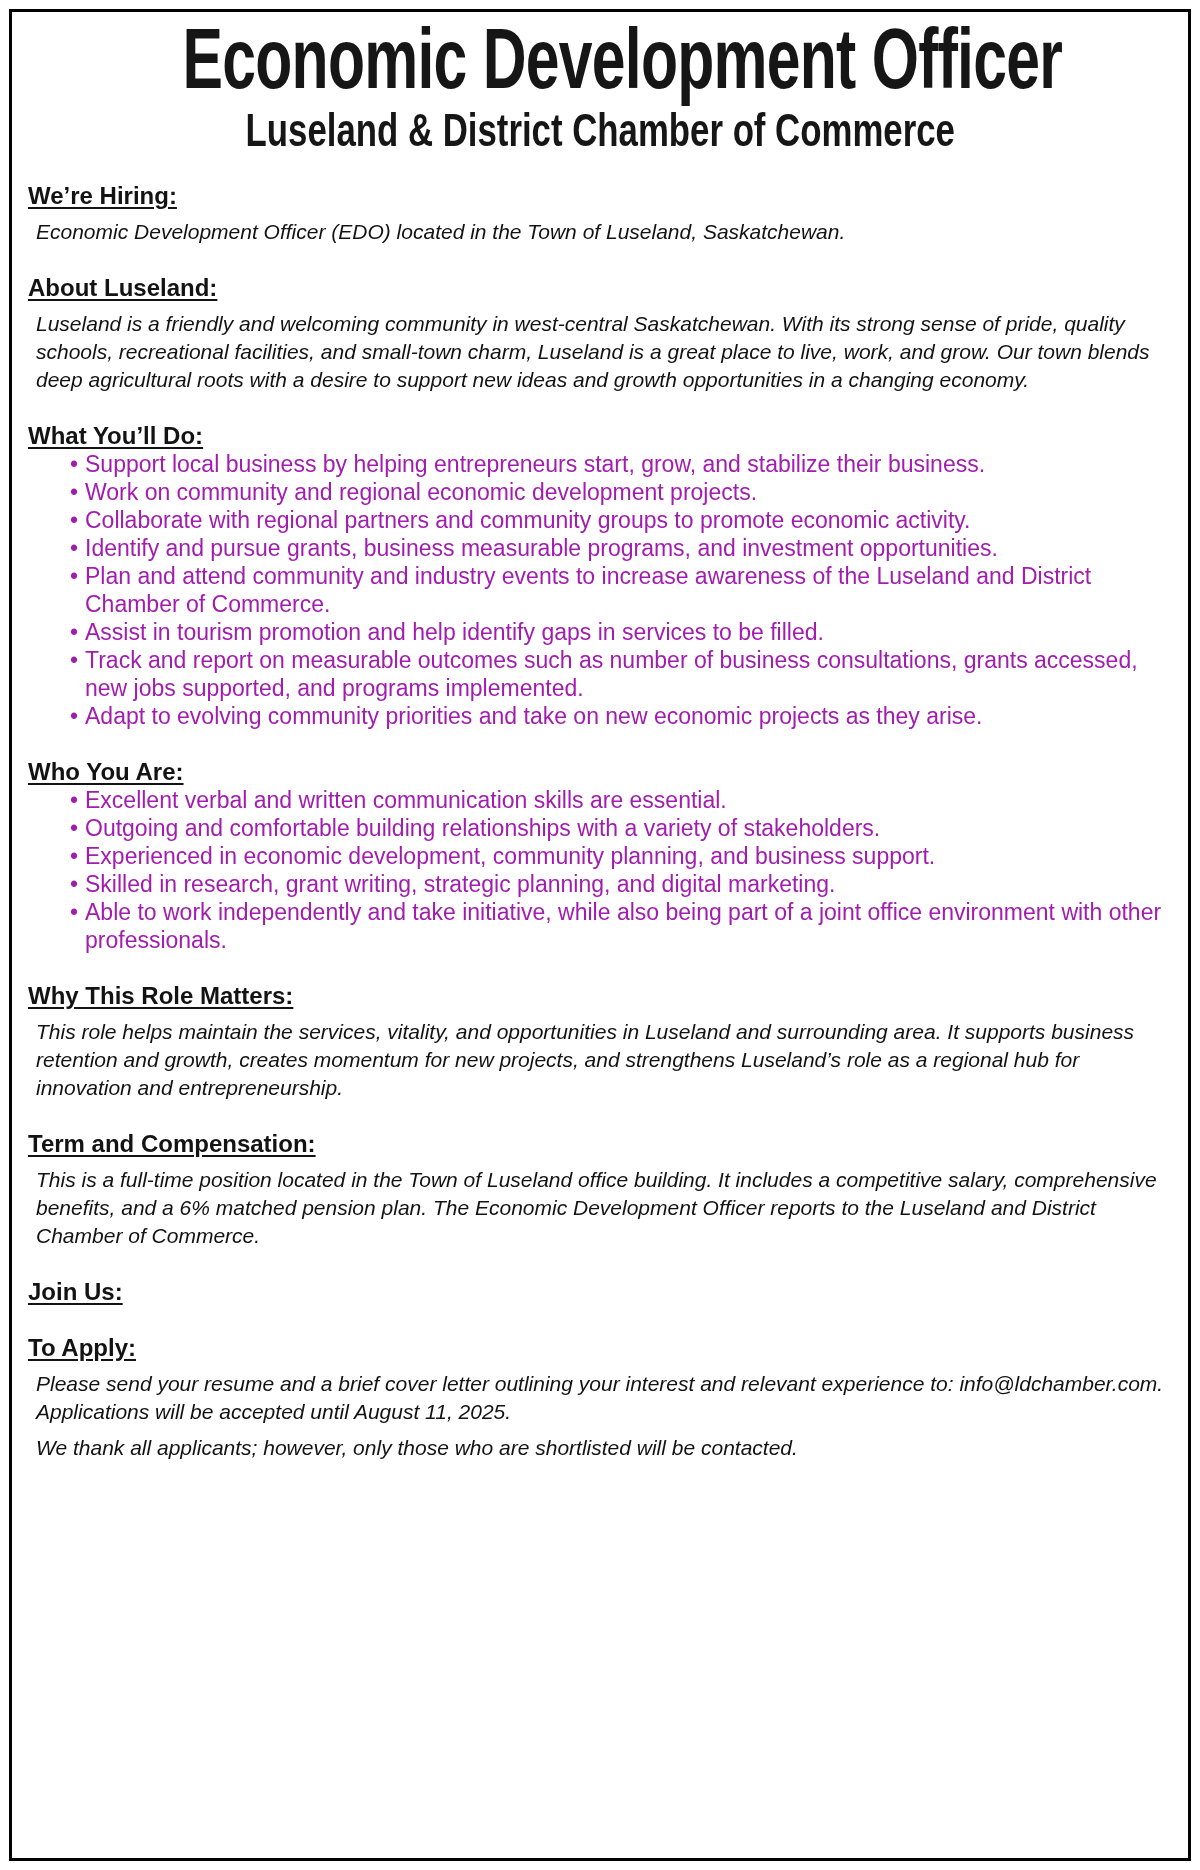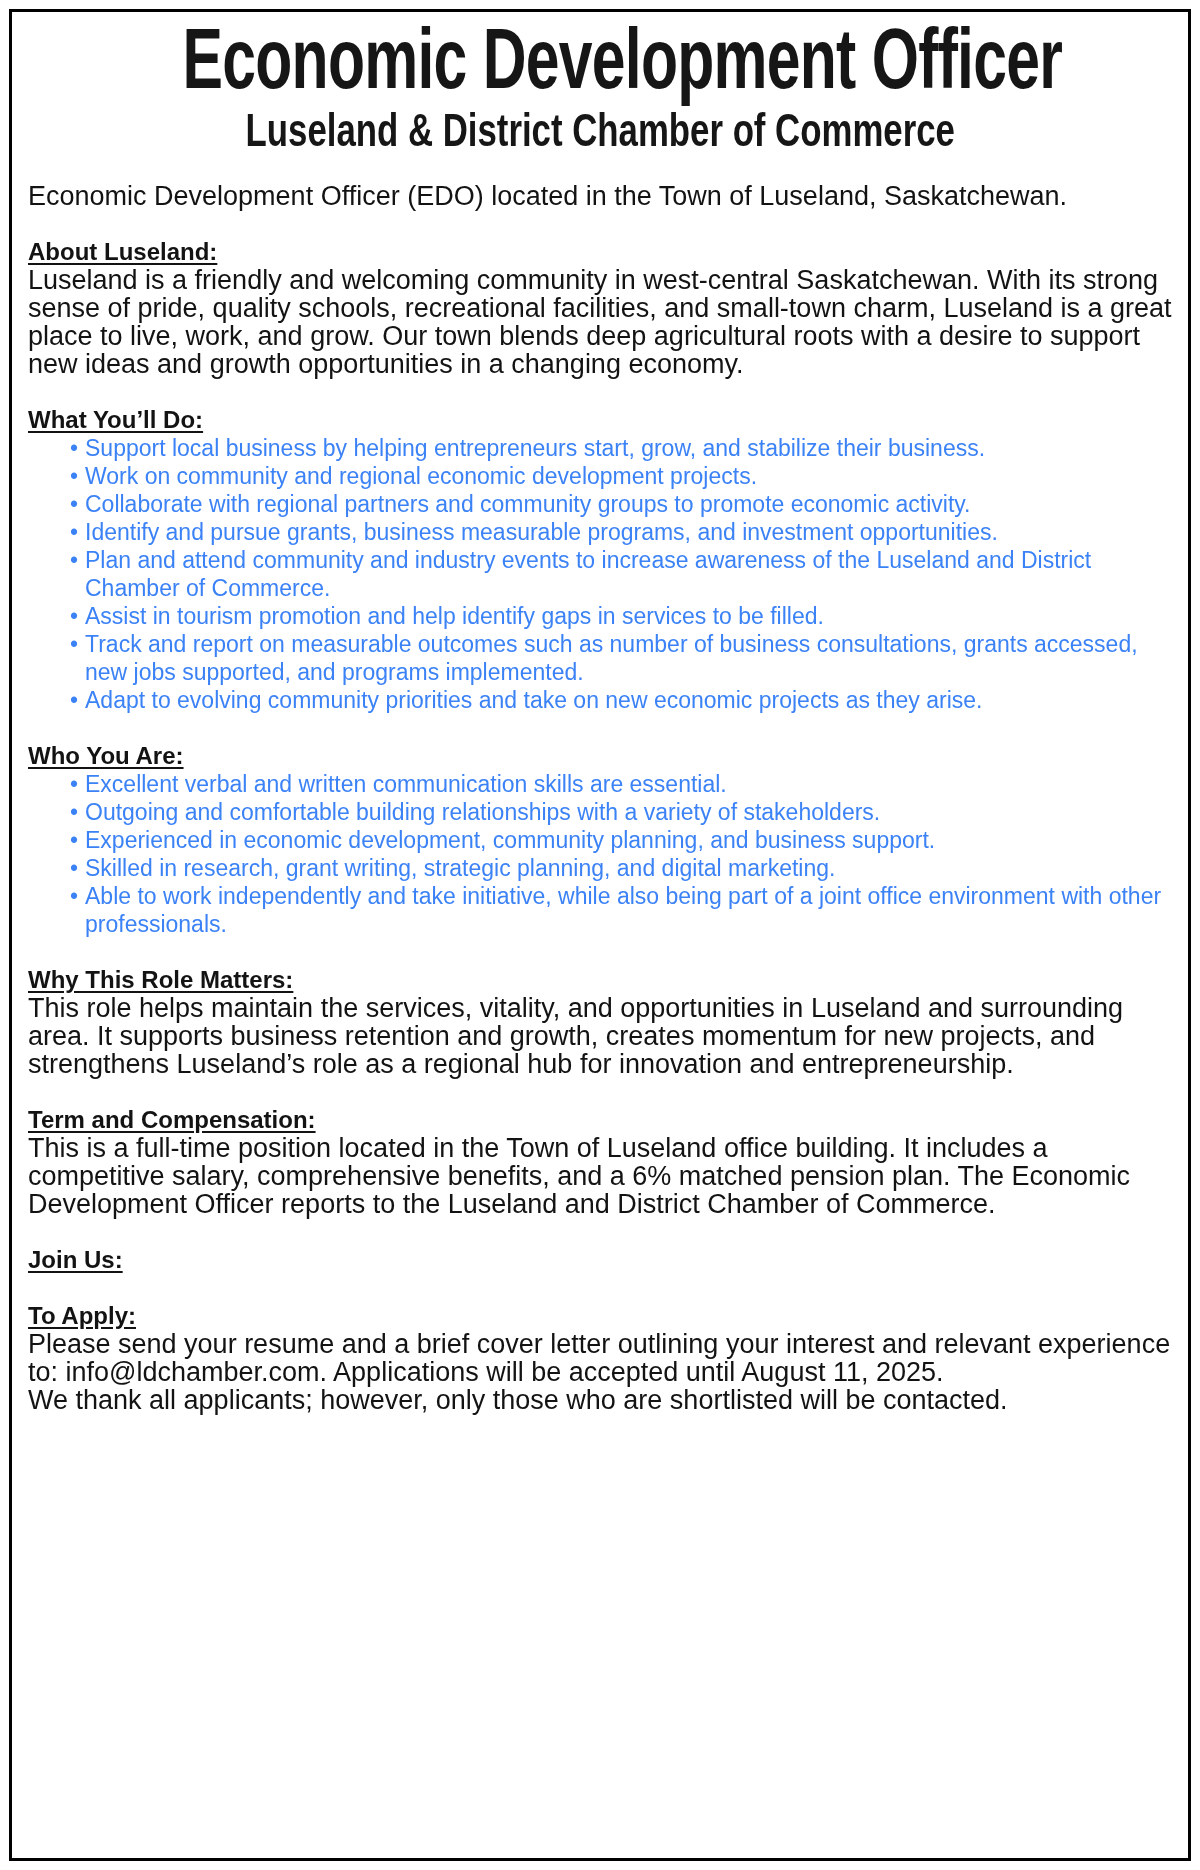"We’re Hiring:" h3 { html: none -> <h3>We’re Hiring:</h3> }
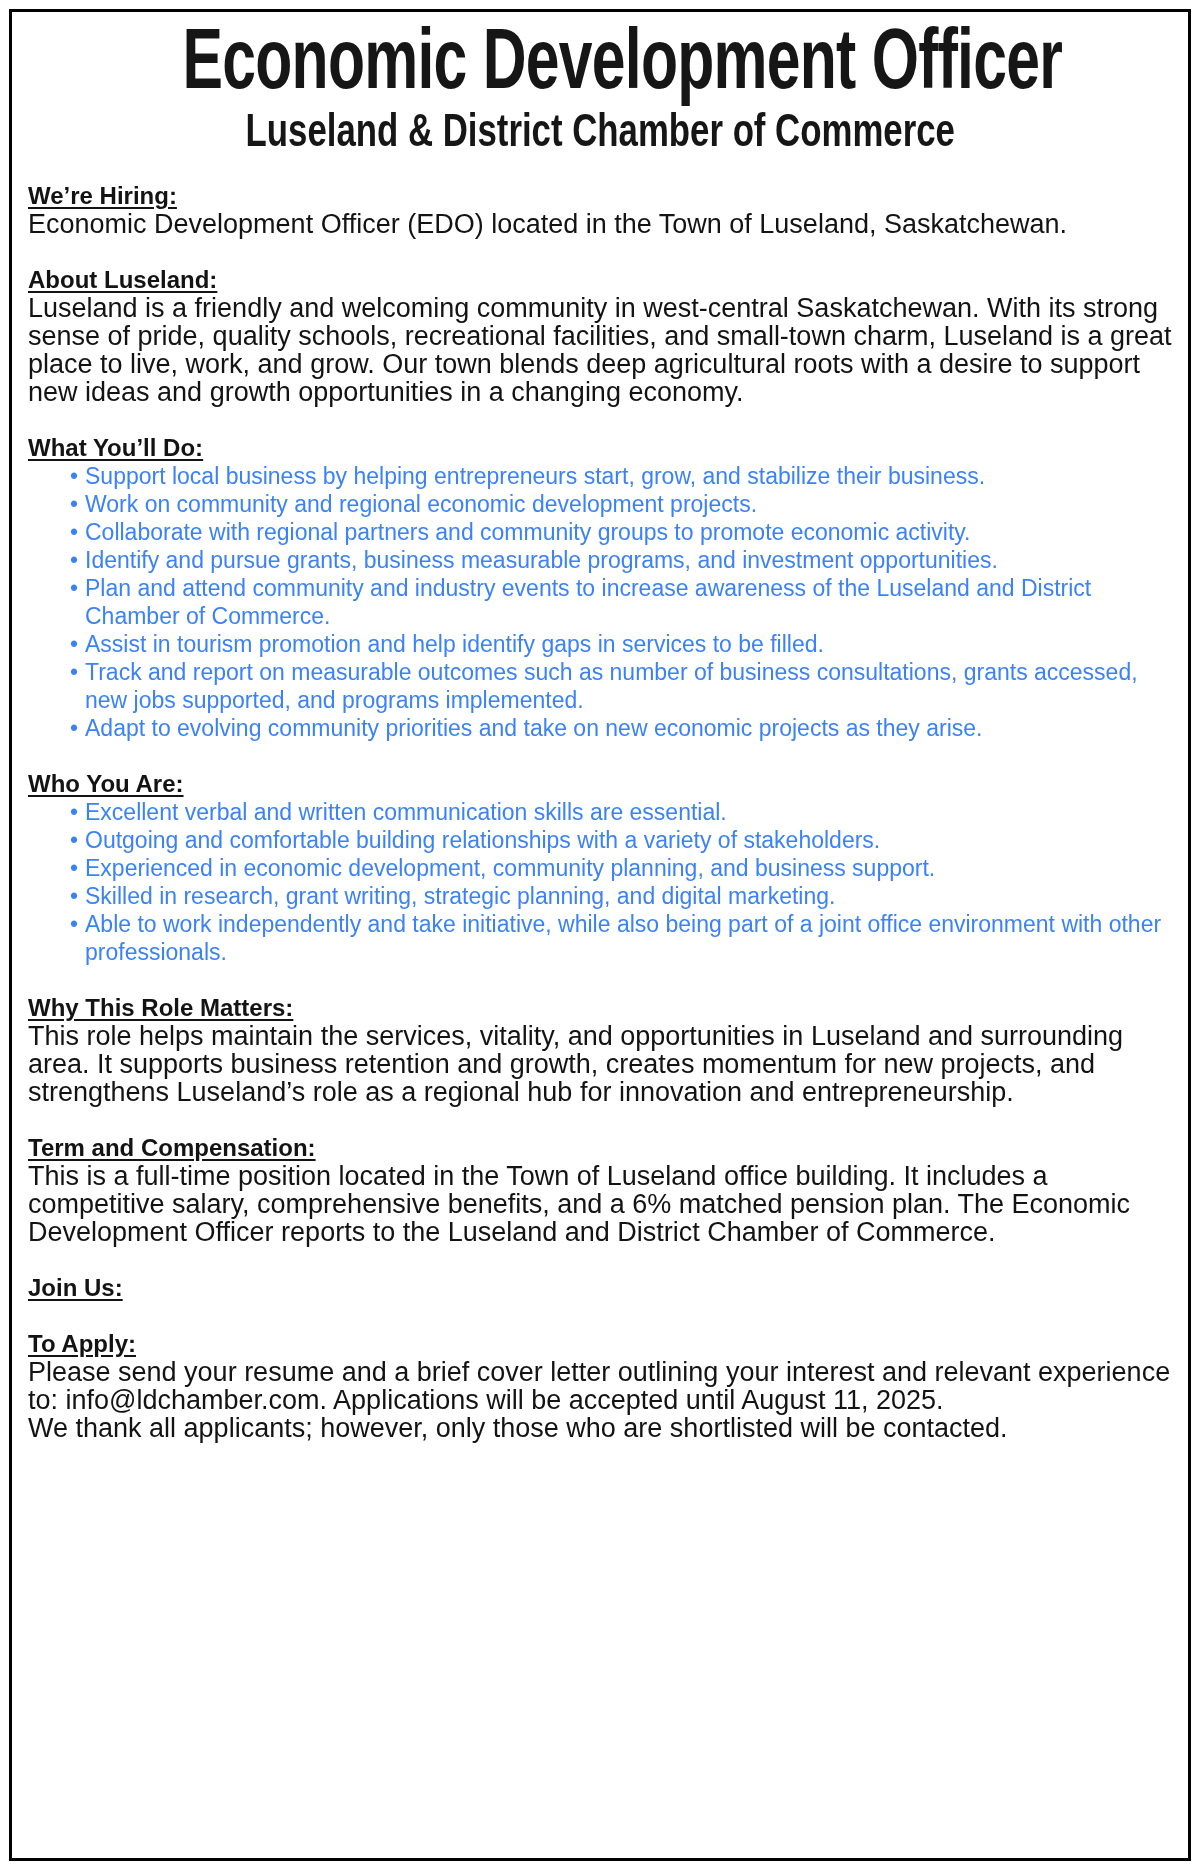"Economic Development Officer (EDO)" .section p { font-size: 27px -> 21px; font-style: none -> italic; margin: 0 -> 8px }
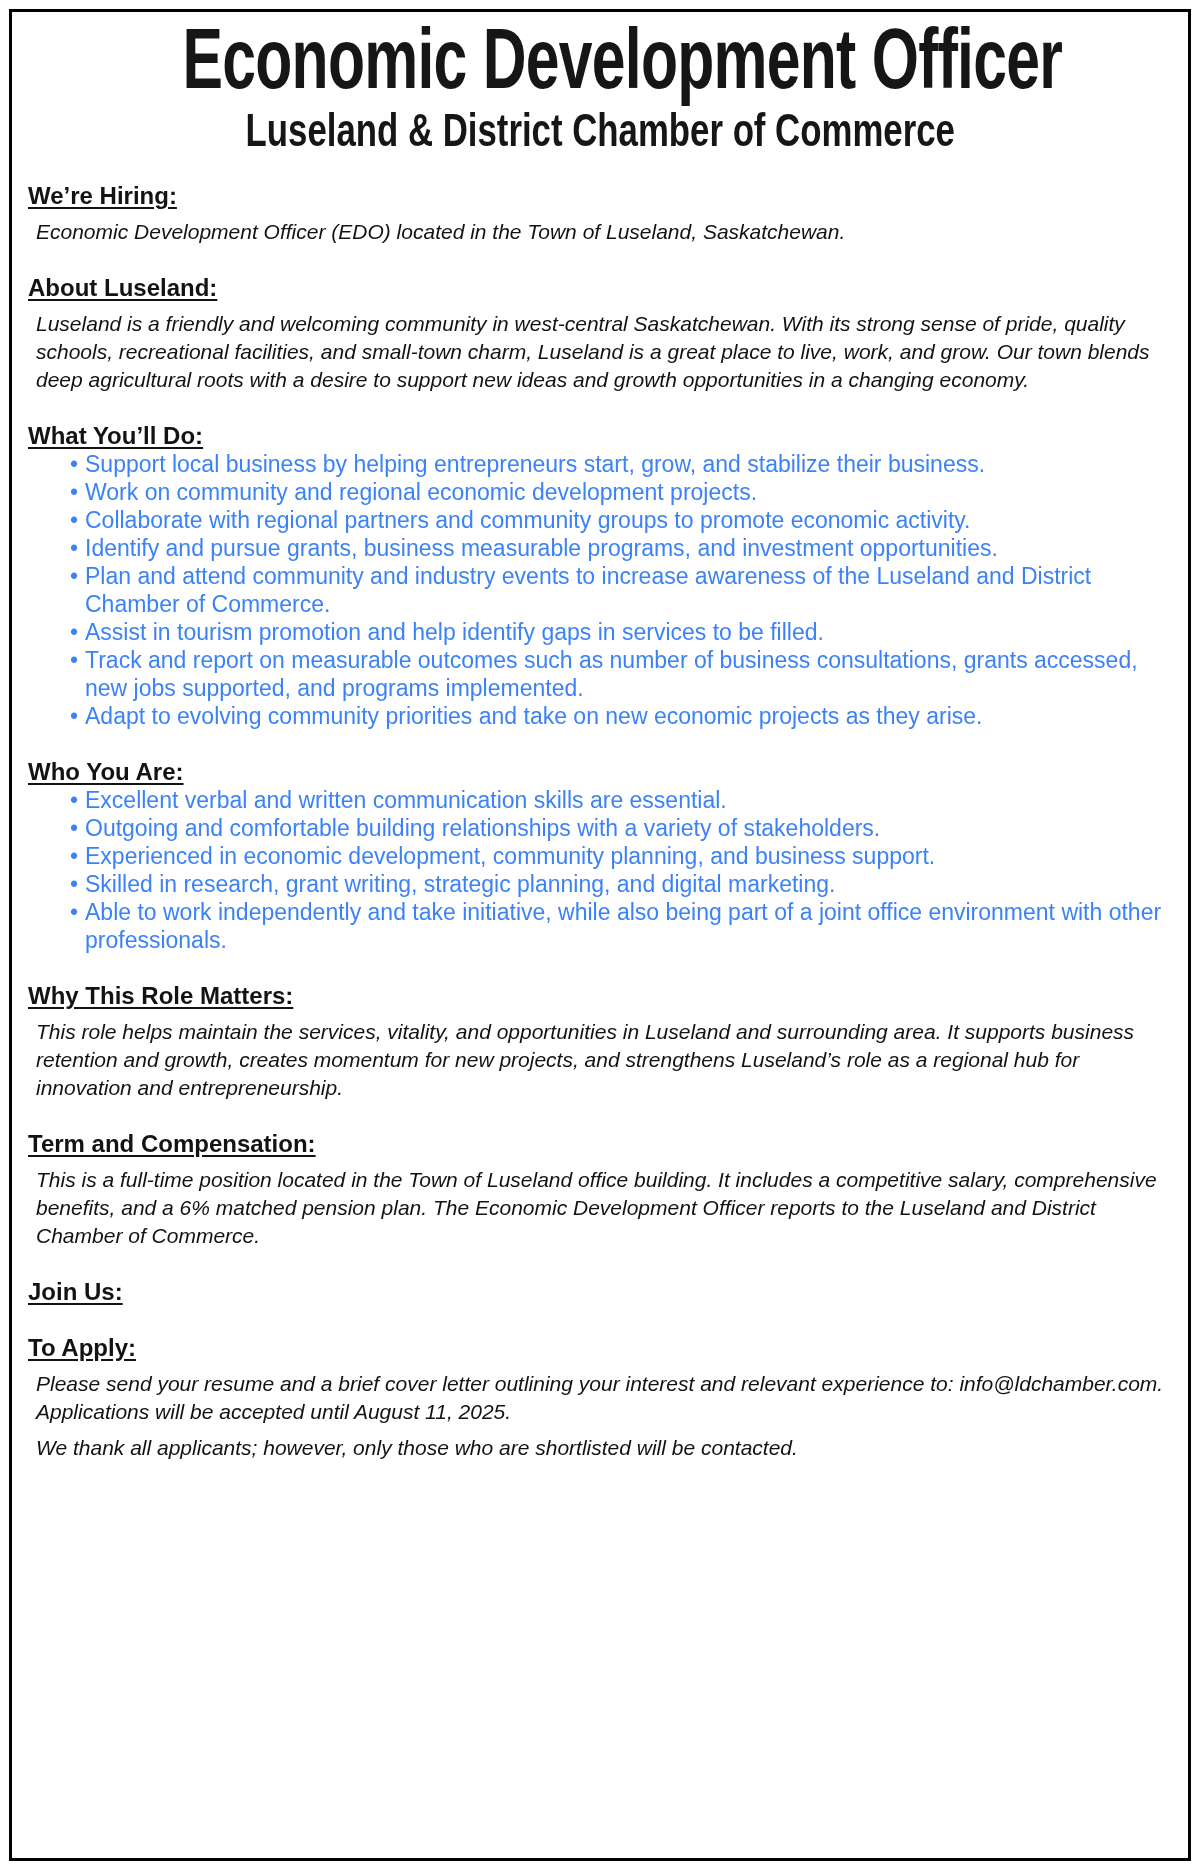"Support local business by helping" ul.bullets li { color: #3b82f6 -> #a21caf }
